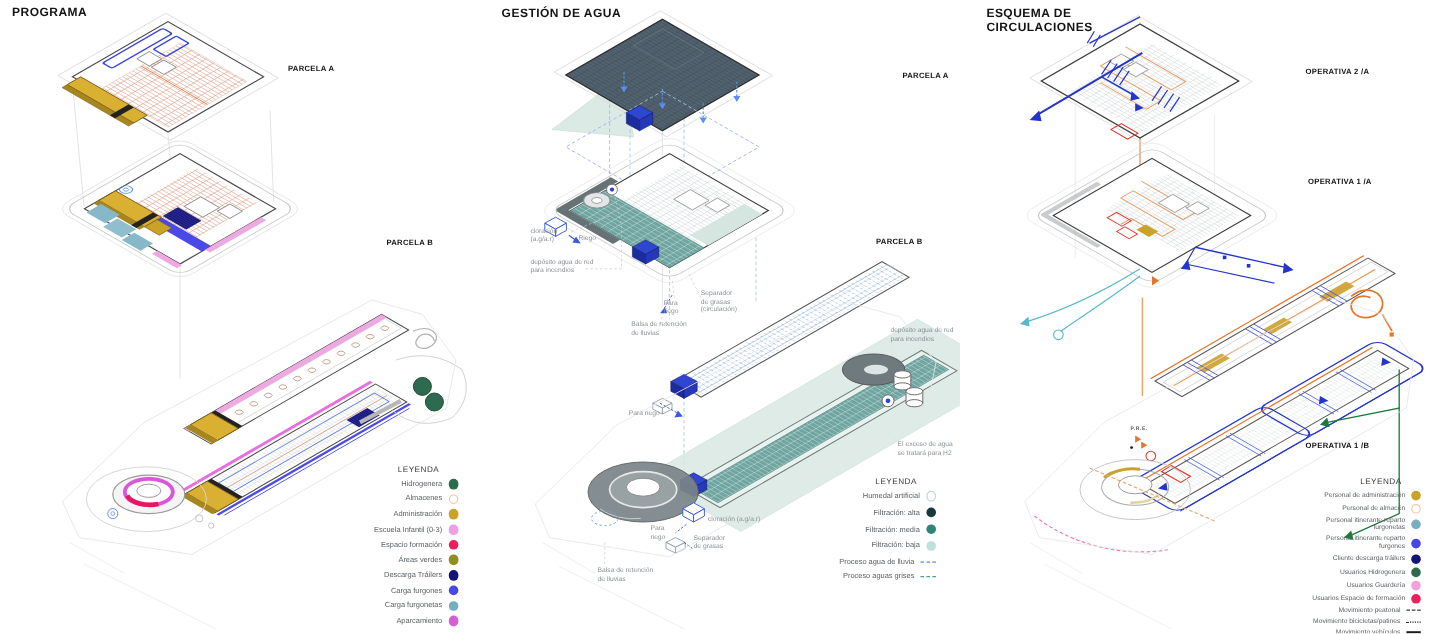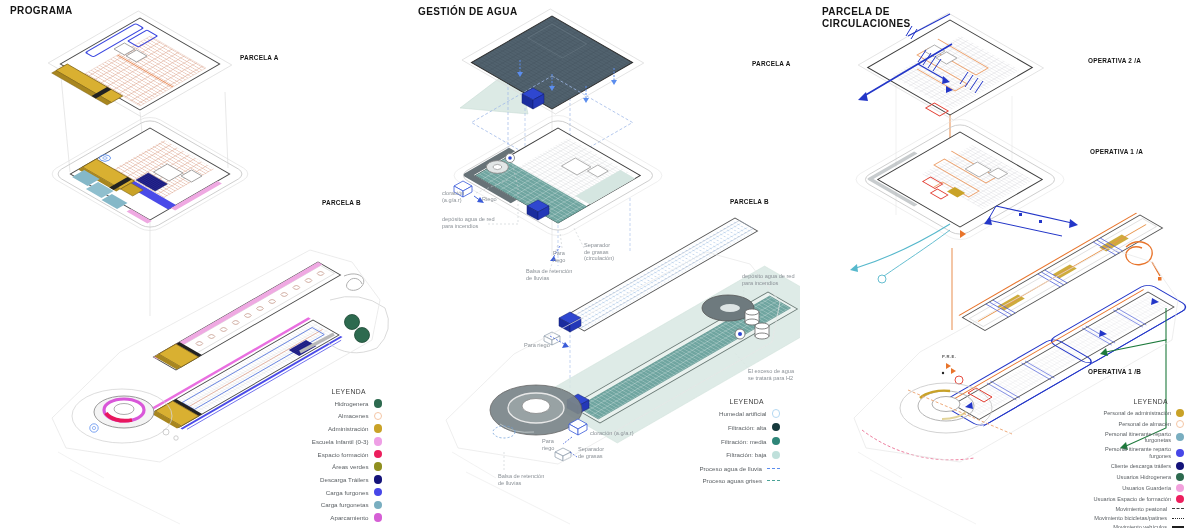"PARCELA DE" div.ptitle { text: PARCELA -> ESQUEMA }
